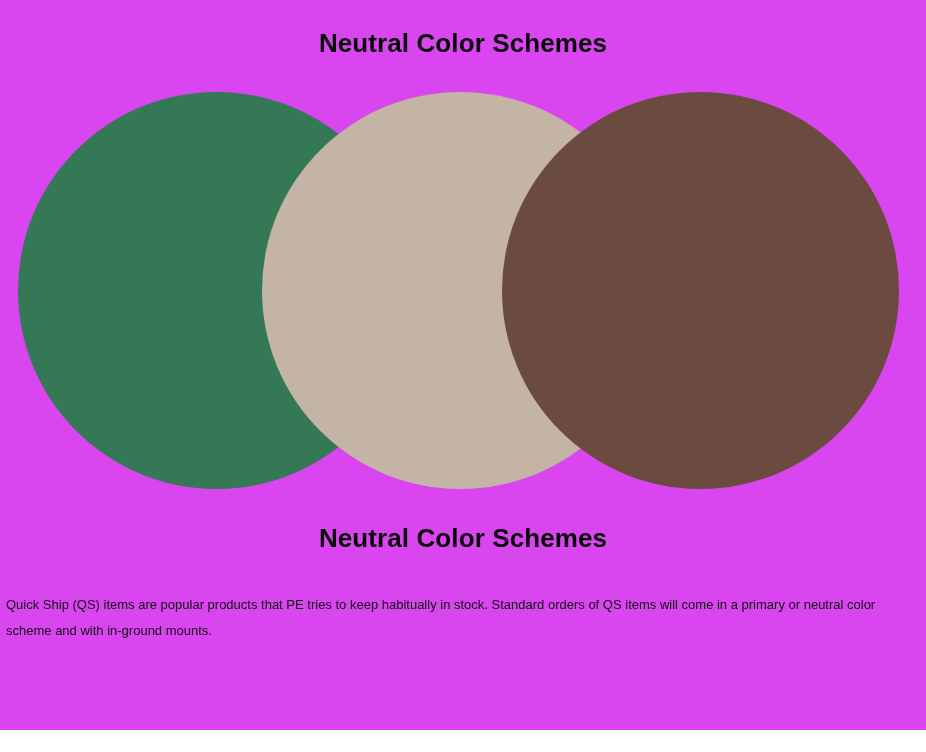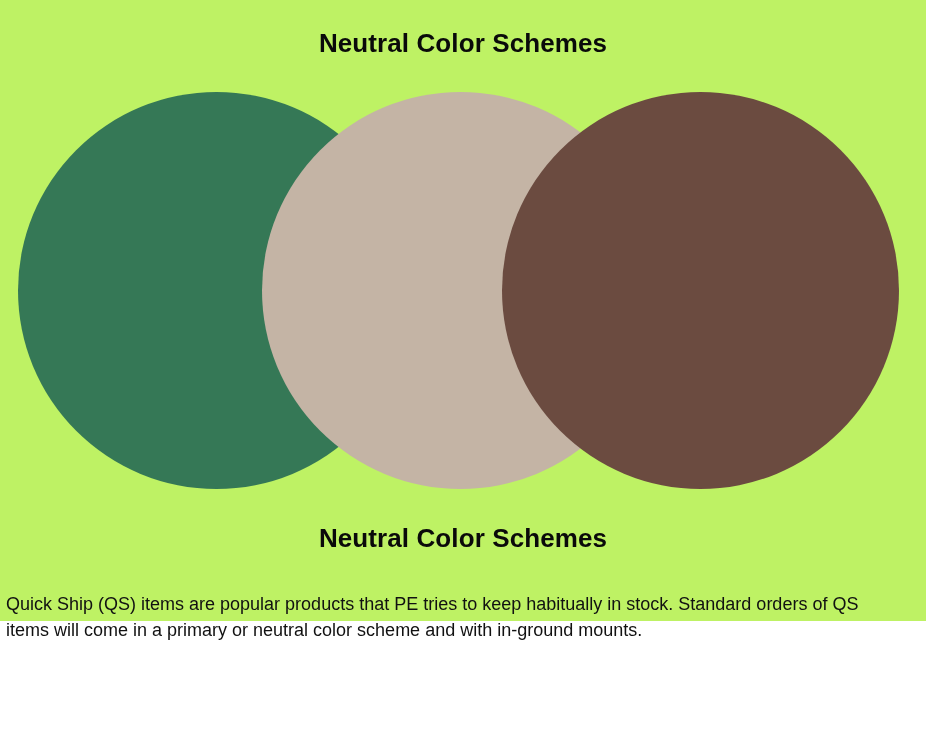"Neutral Color Schemes" .page { background: #bef264 -> #d946ef; height: 621px -> 730px }
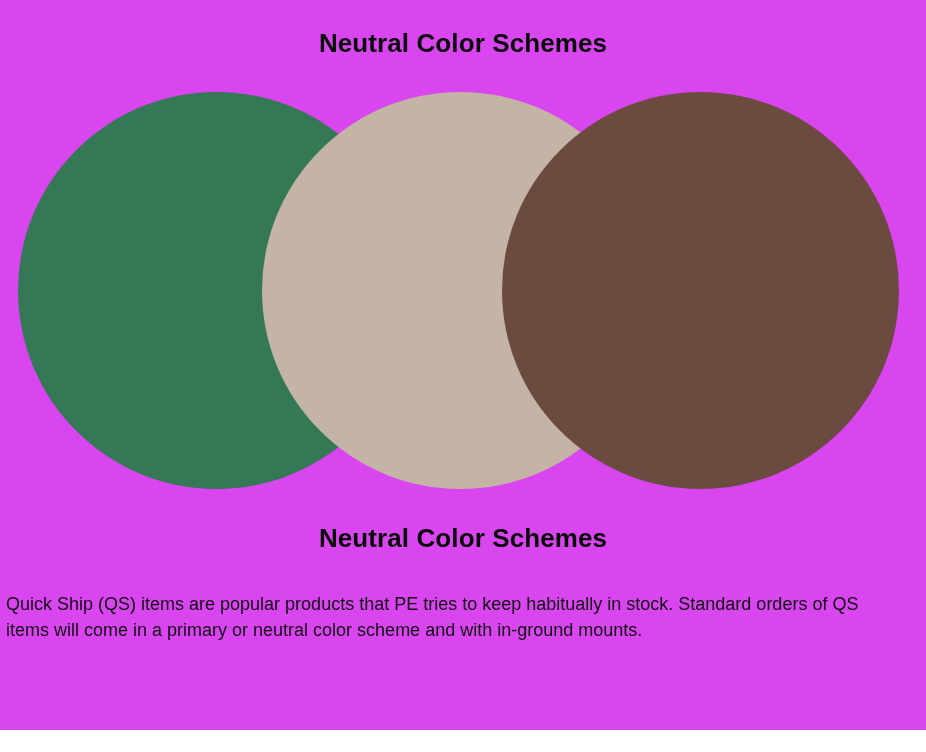"Quick Ship (QS) items are" .body-copy p { font-size: 18px -> 13px }
